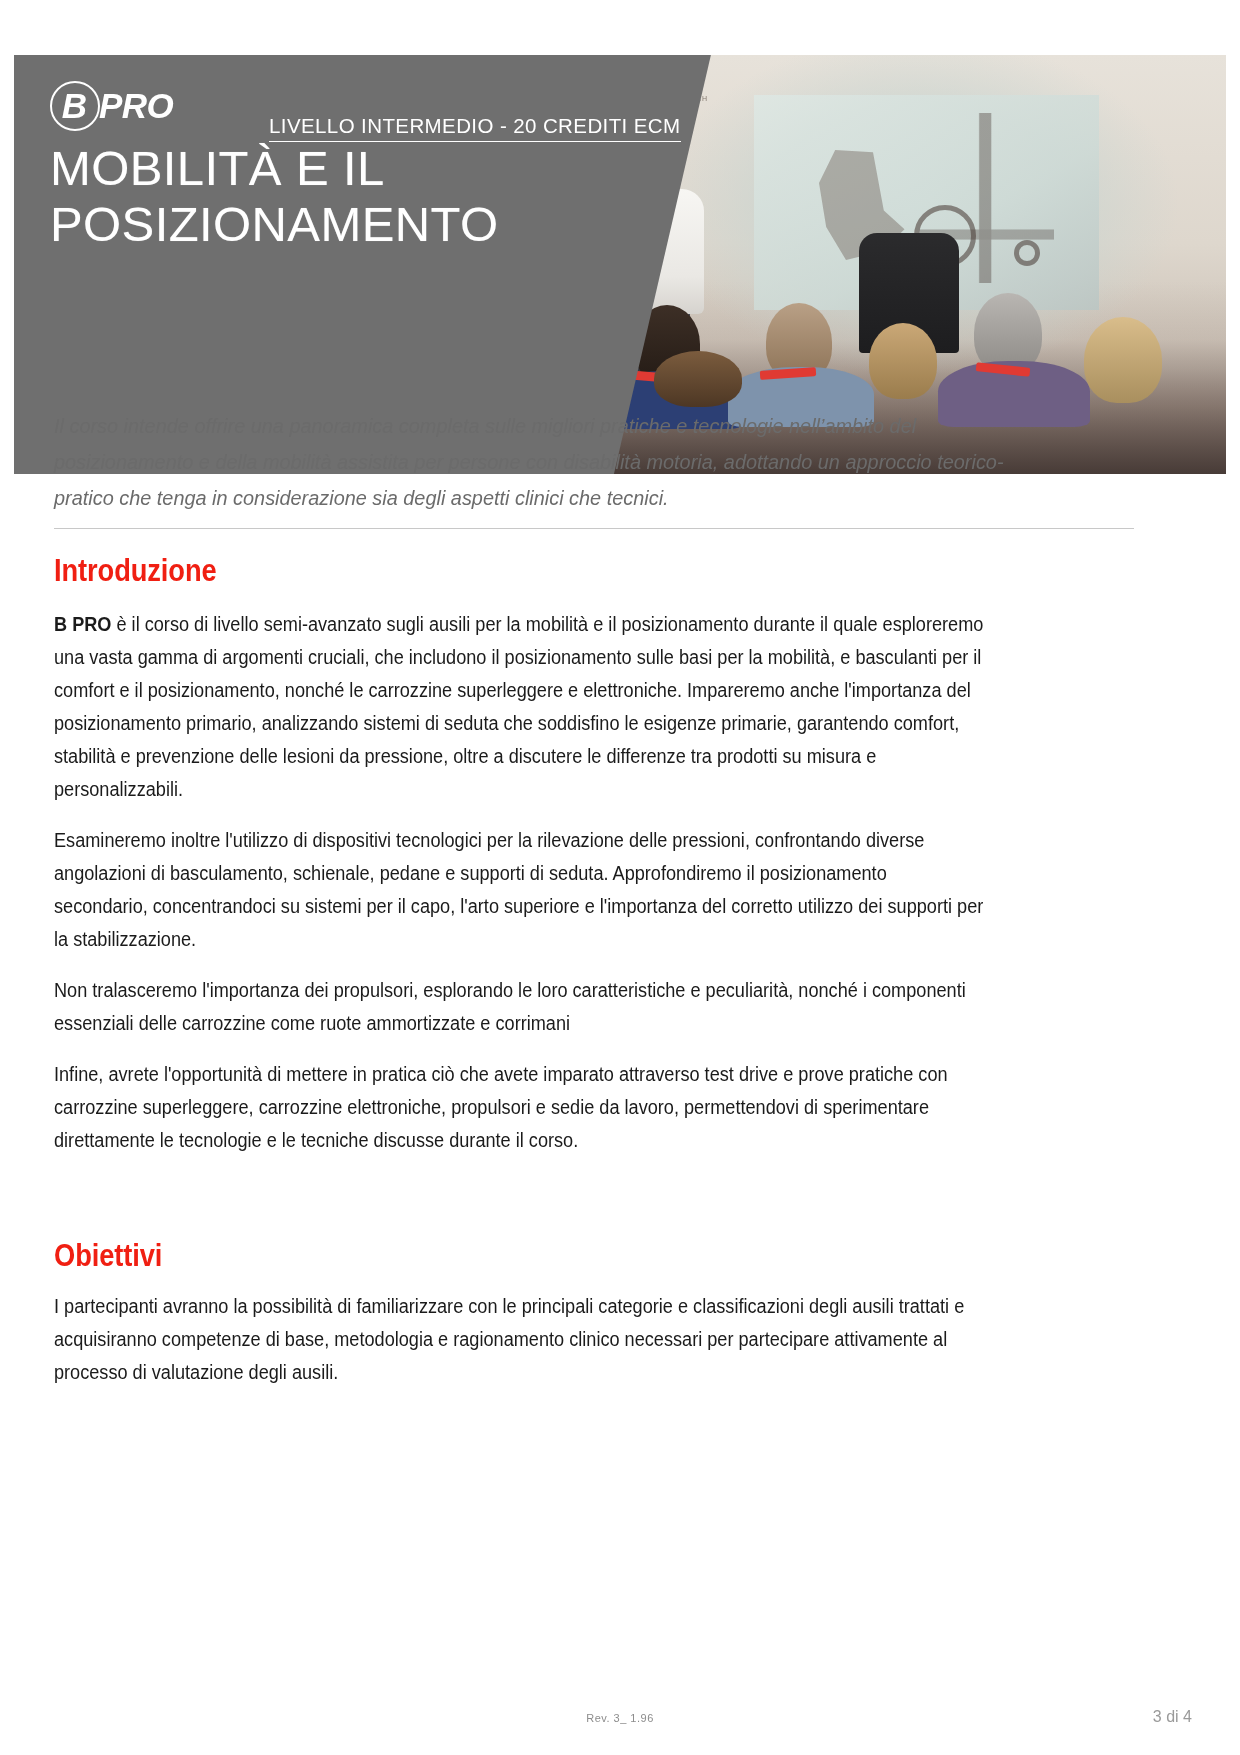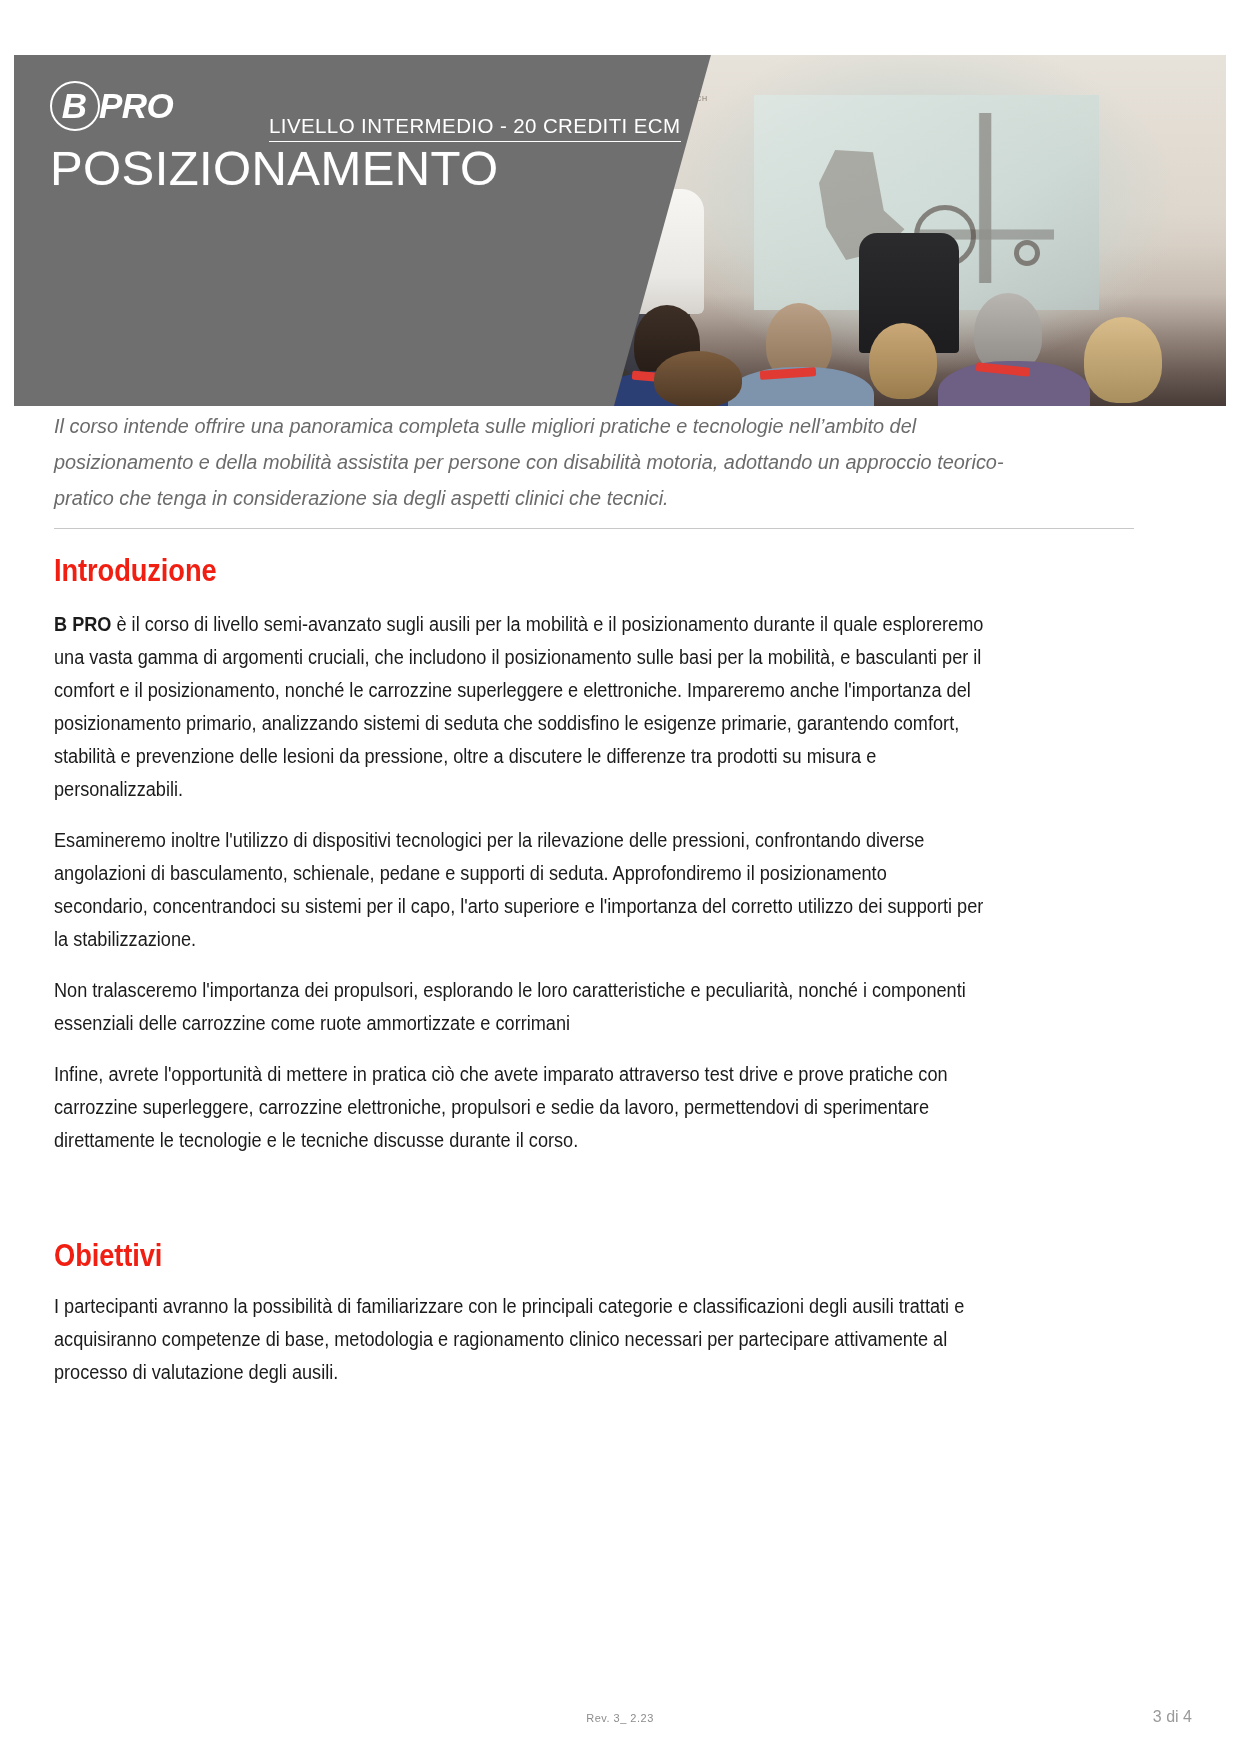"LIVELLO INTERMEDIO - 20 CREDITI" .banner { height: 351px -> 419px }
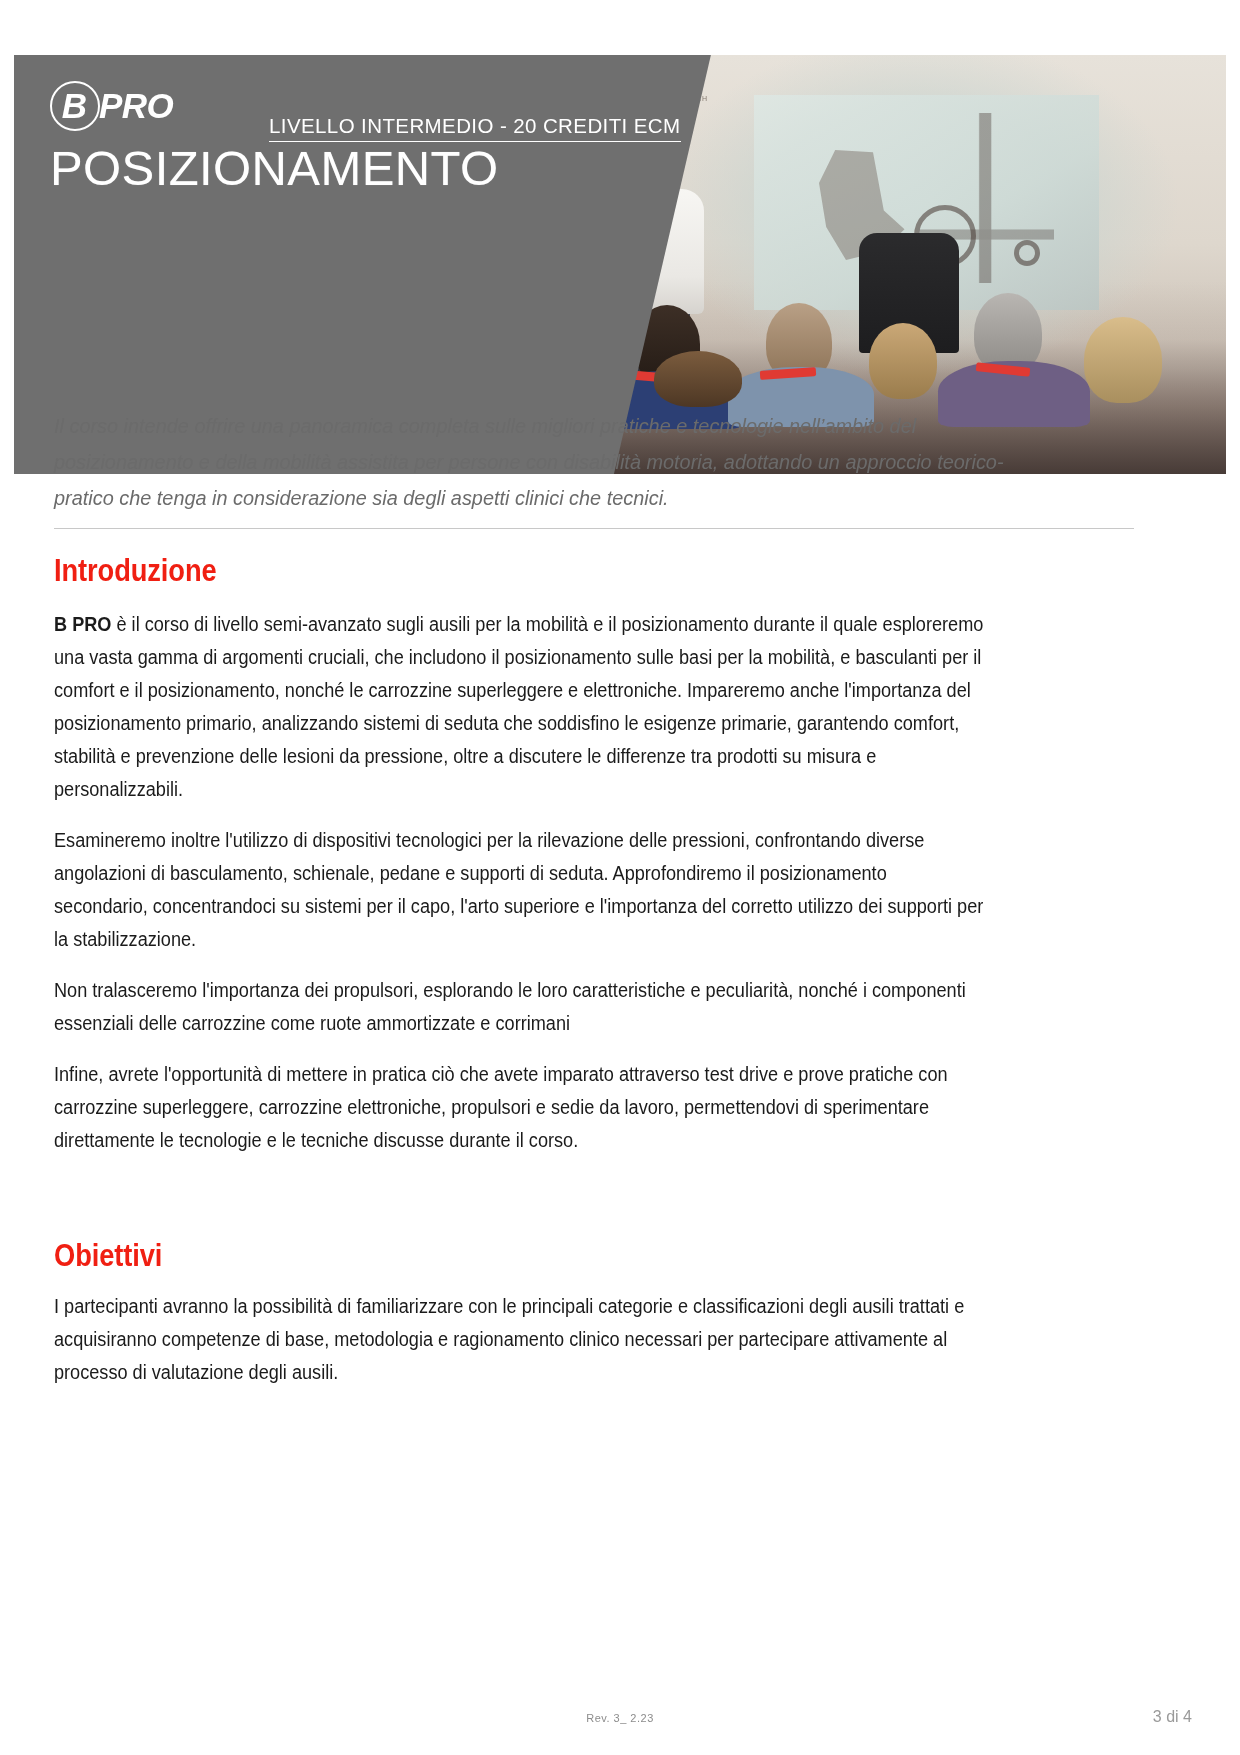"MOBILITÀ E IL" span { html: none -> <span>MOBILITÀ E IL</span> }
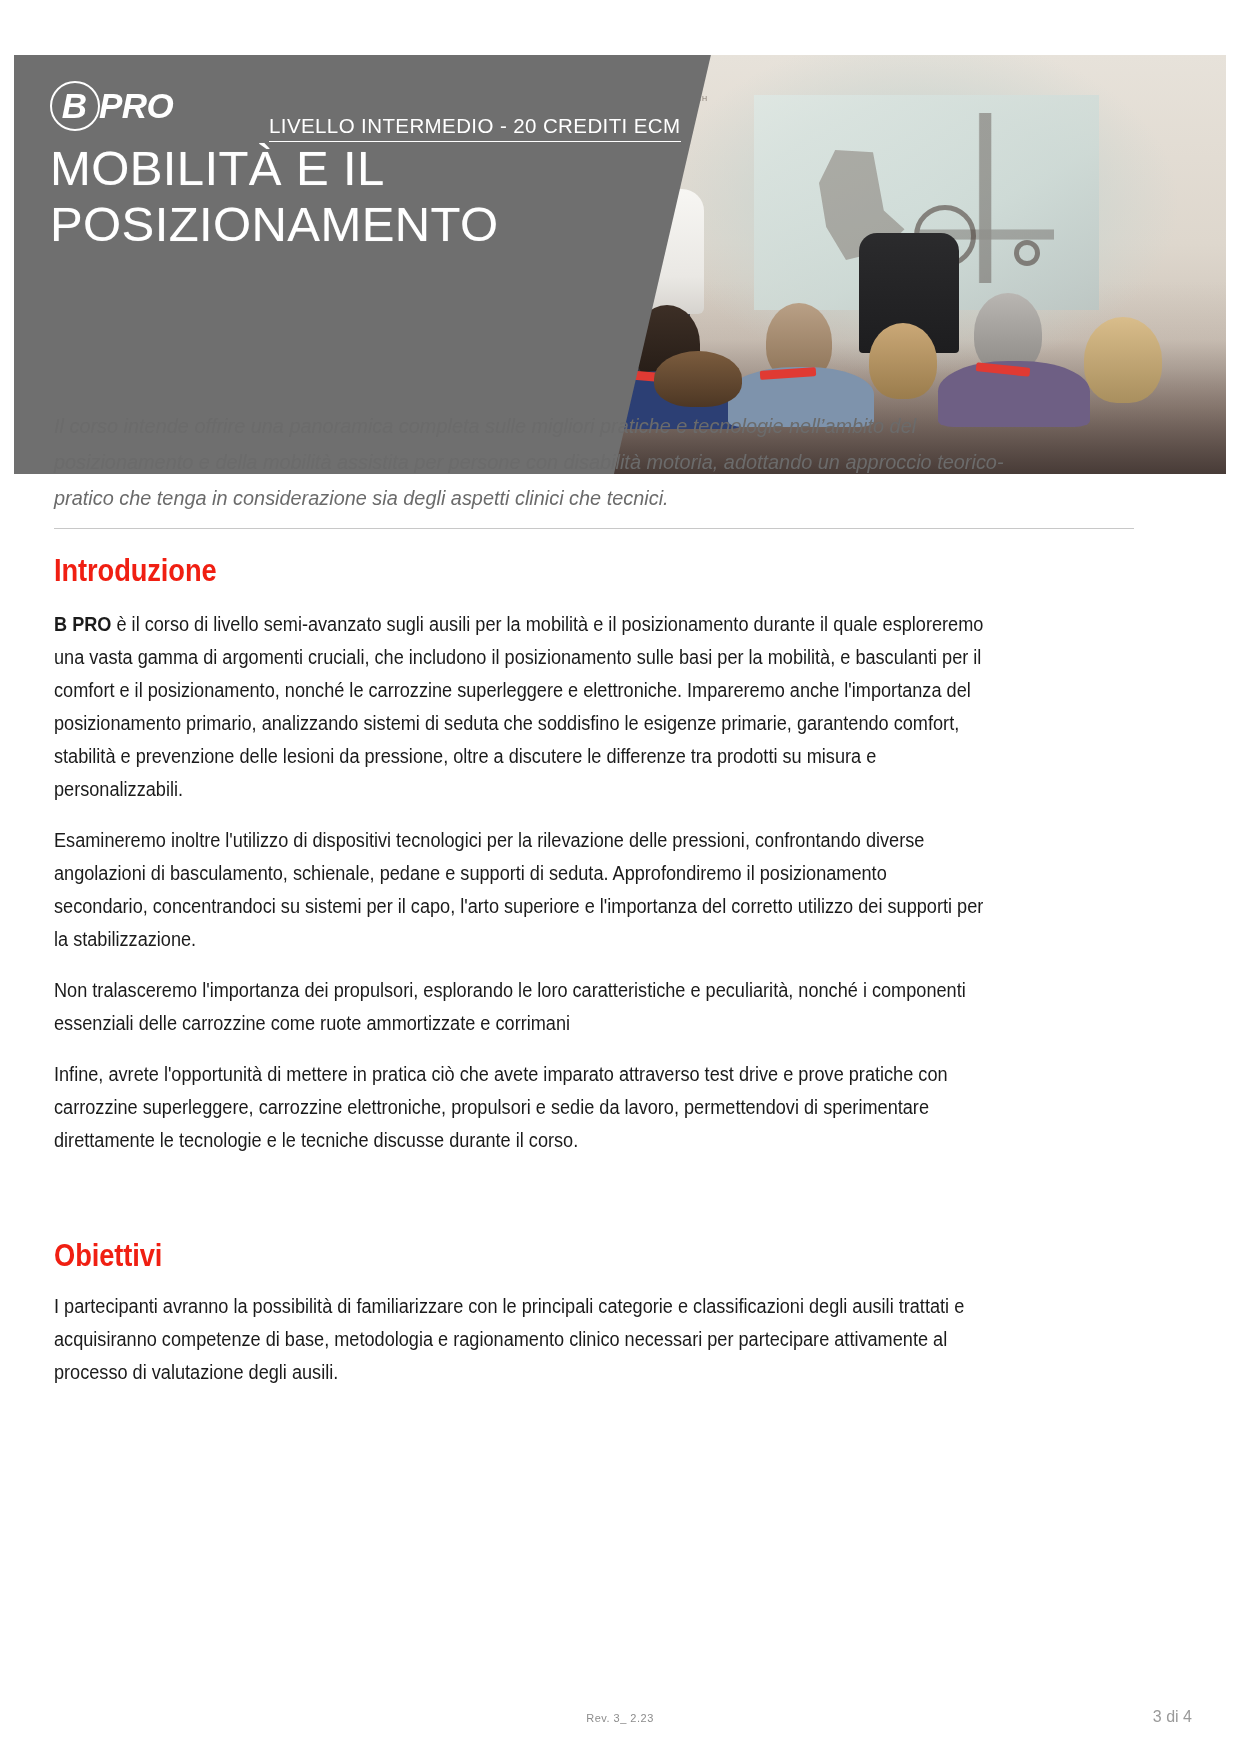"Rev. 3_ 2.23" div.footer-rev { text: 2.23 -> 1.96 }
